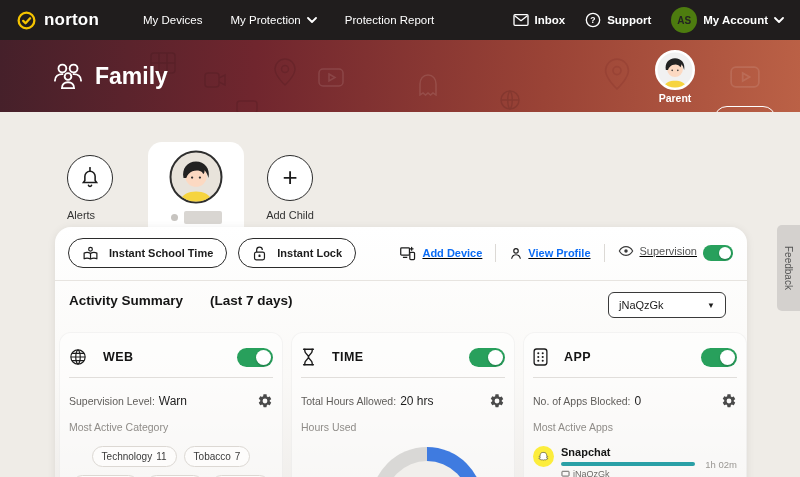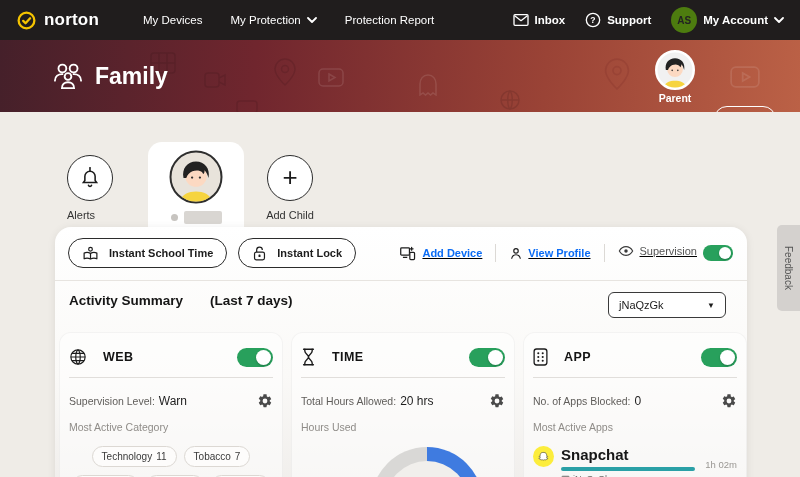"Snapchat" .app-name { font-size: 15px -> 11px }
